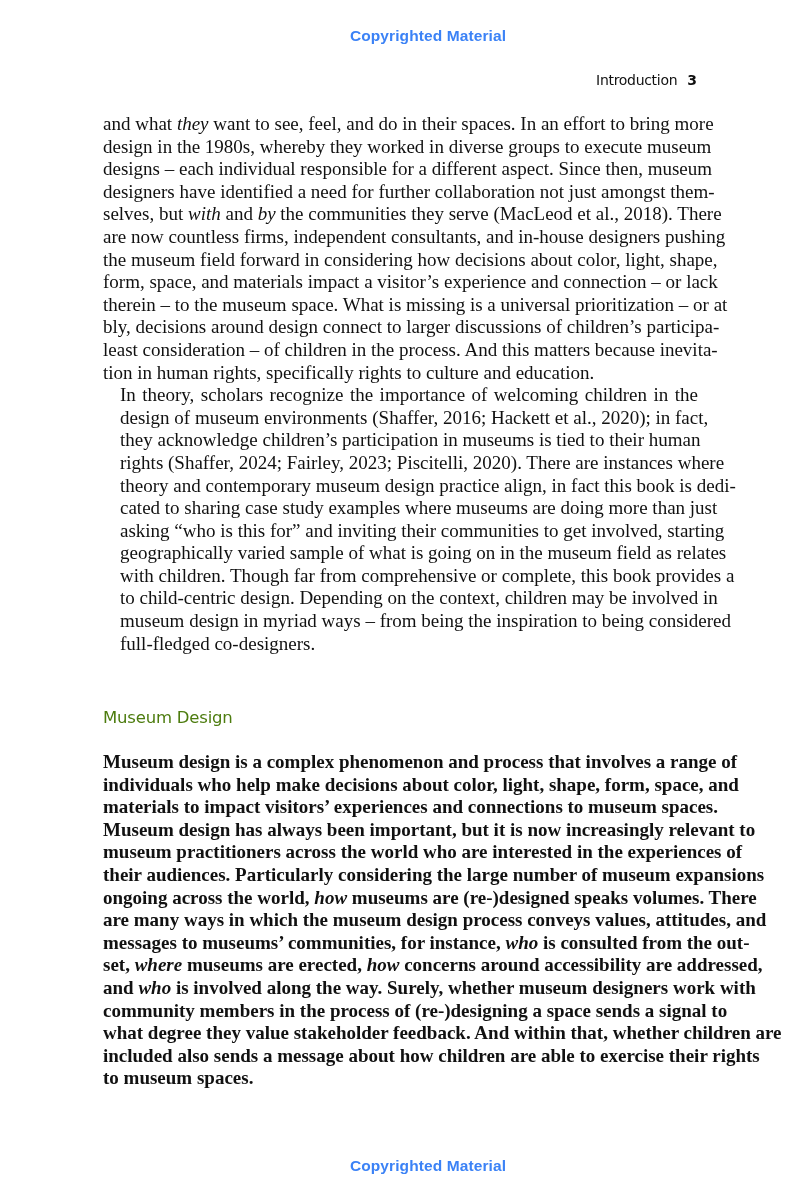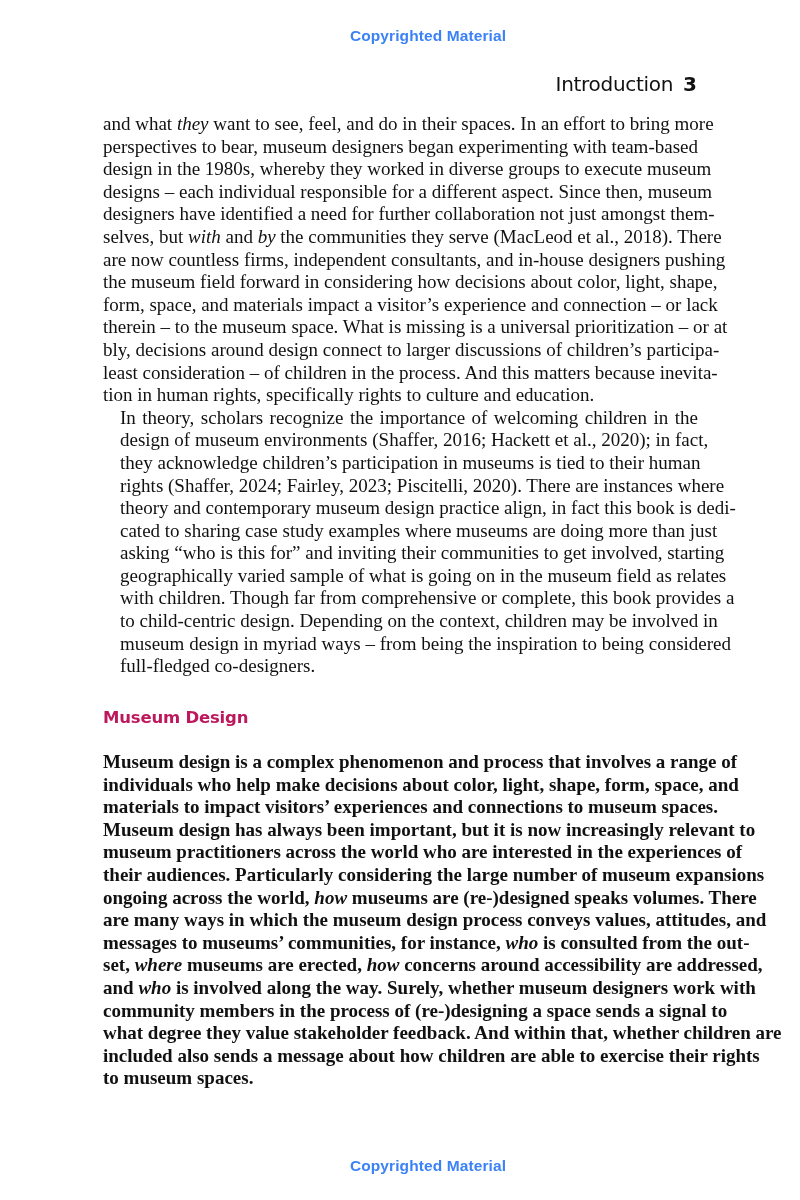"Introduction" .running-head { font-size: 20px -> 14px }
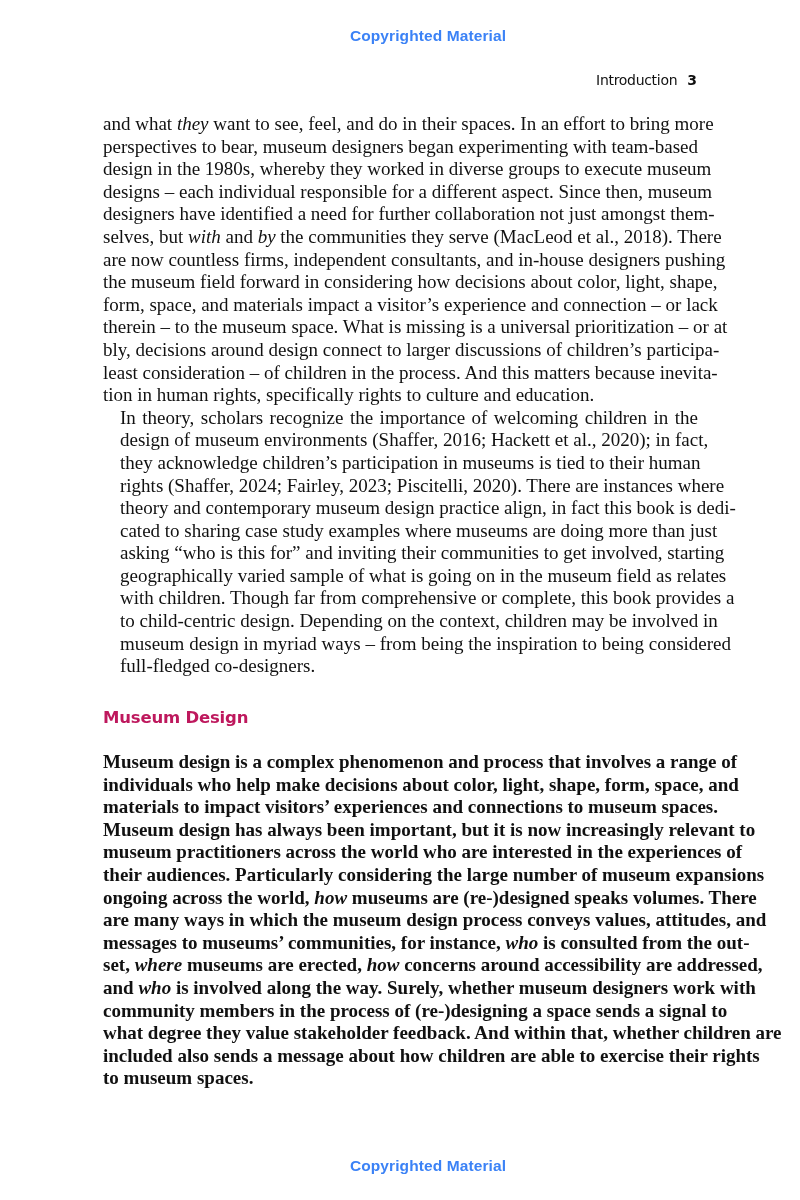"perspectives to bear, museum designers" span.line { html: <span>perspectives to bear, museum designers began experimenting with team-based</span> -> none }
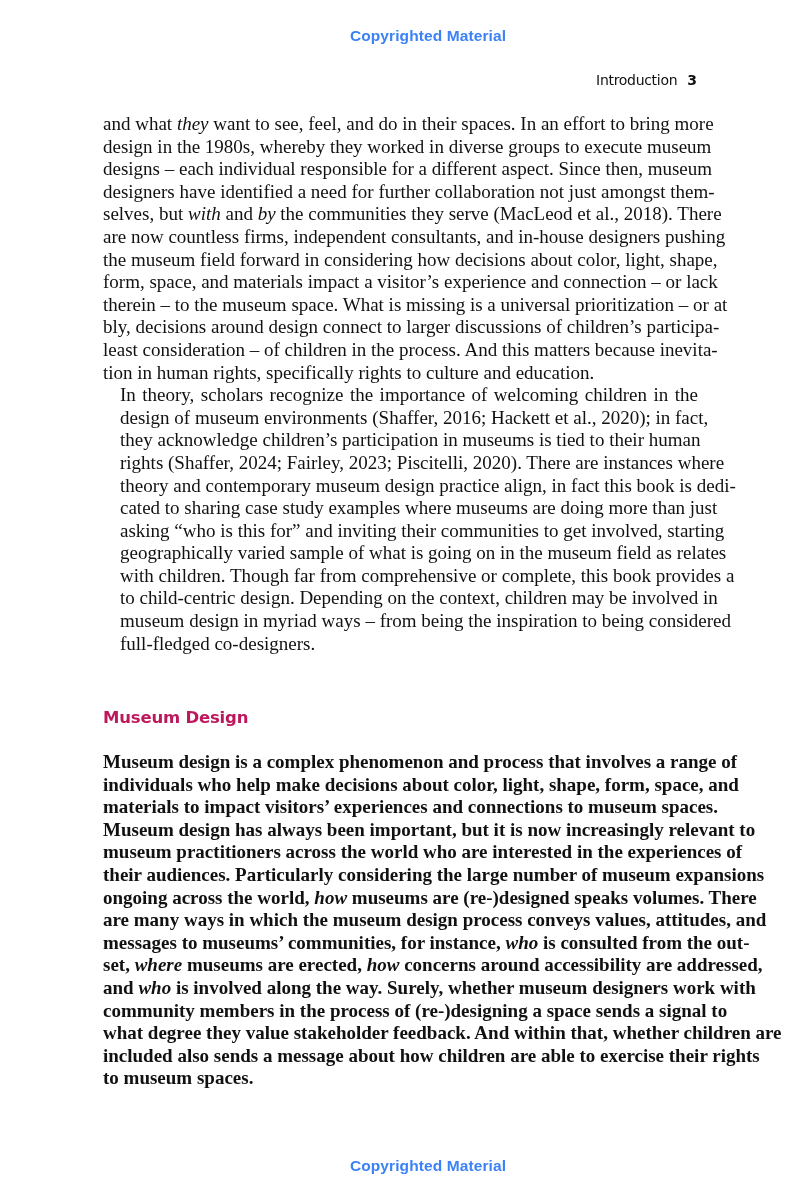"Museum Design" .heading { color: #be185d -> #4d7c0f; font-weight: 700 -> 400 }
